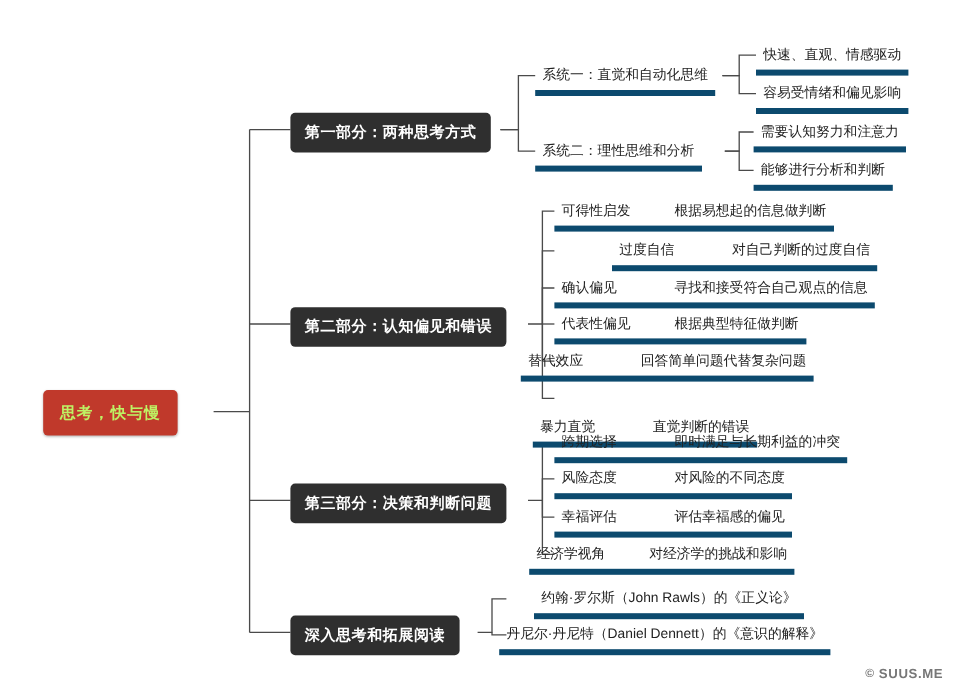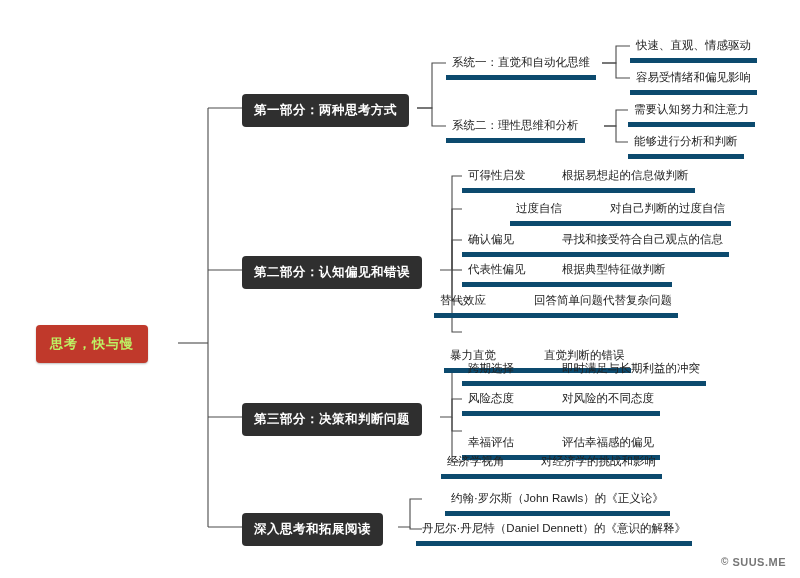"幸福评估 评估幸福感的偏见" div.node { top: 432px -> 420px }
